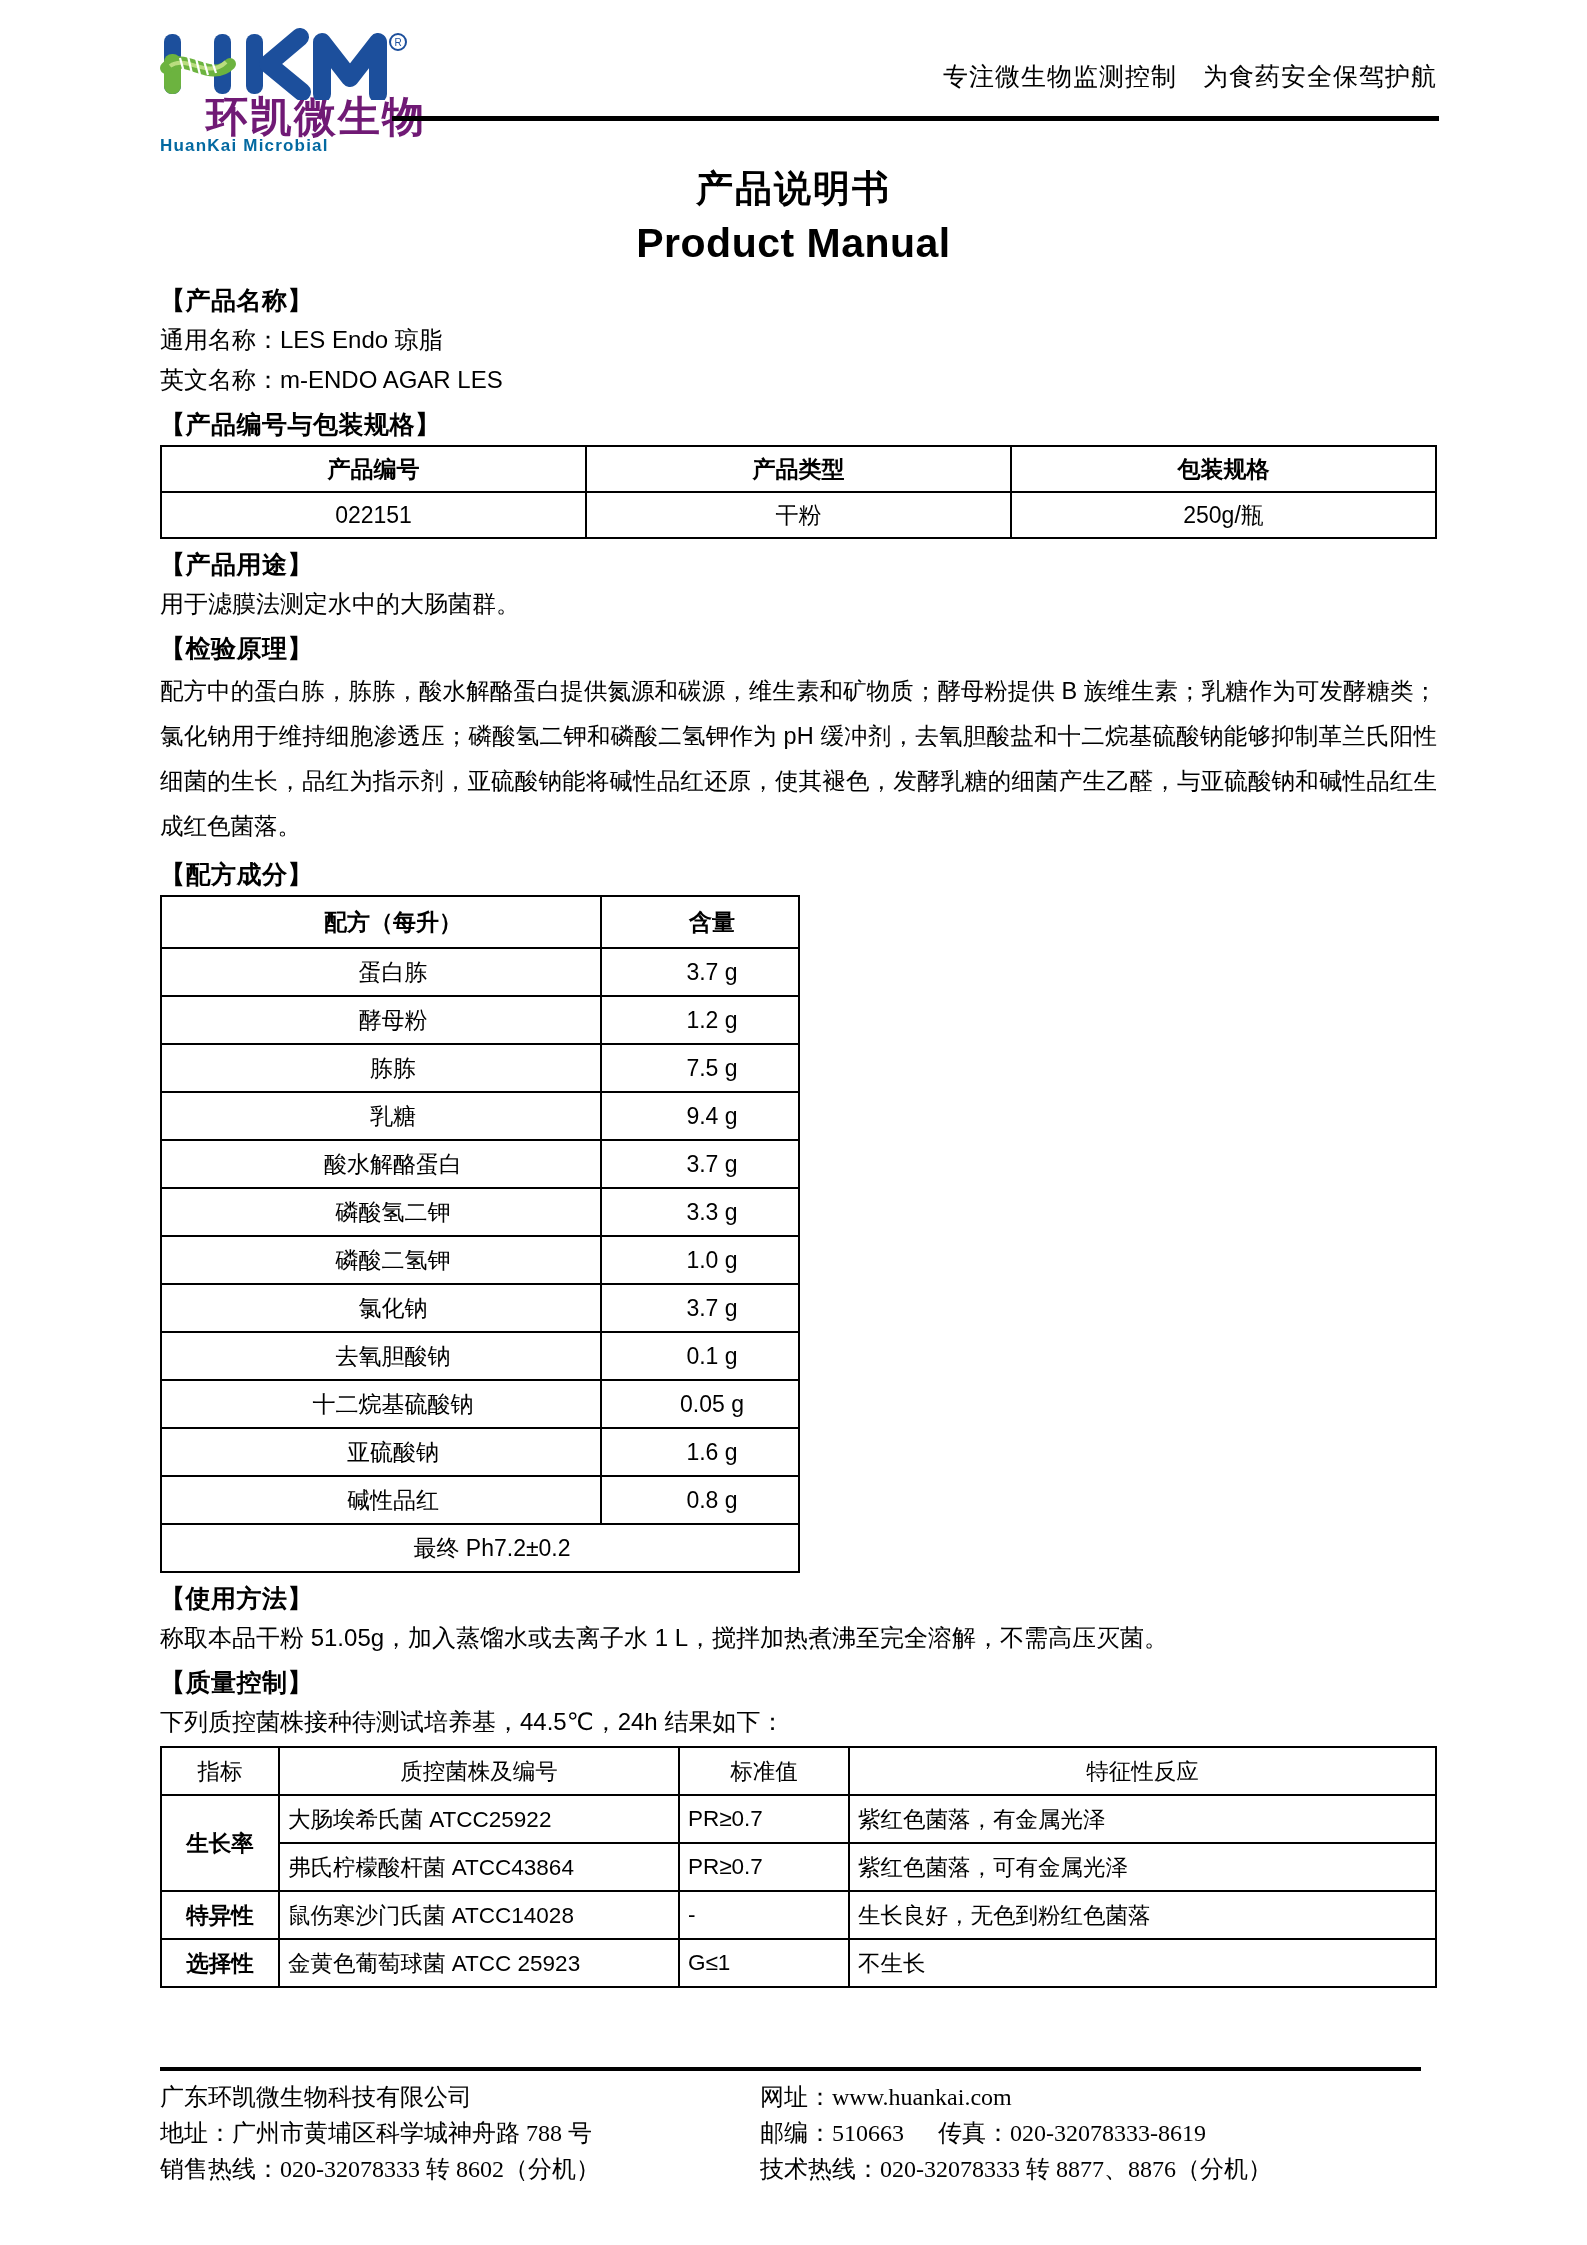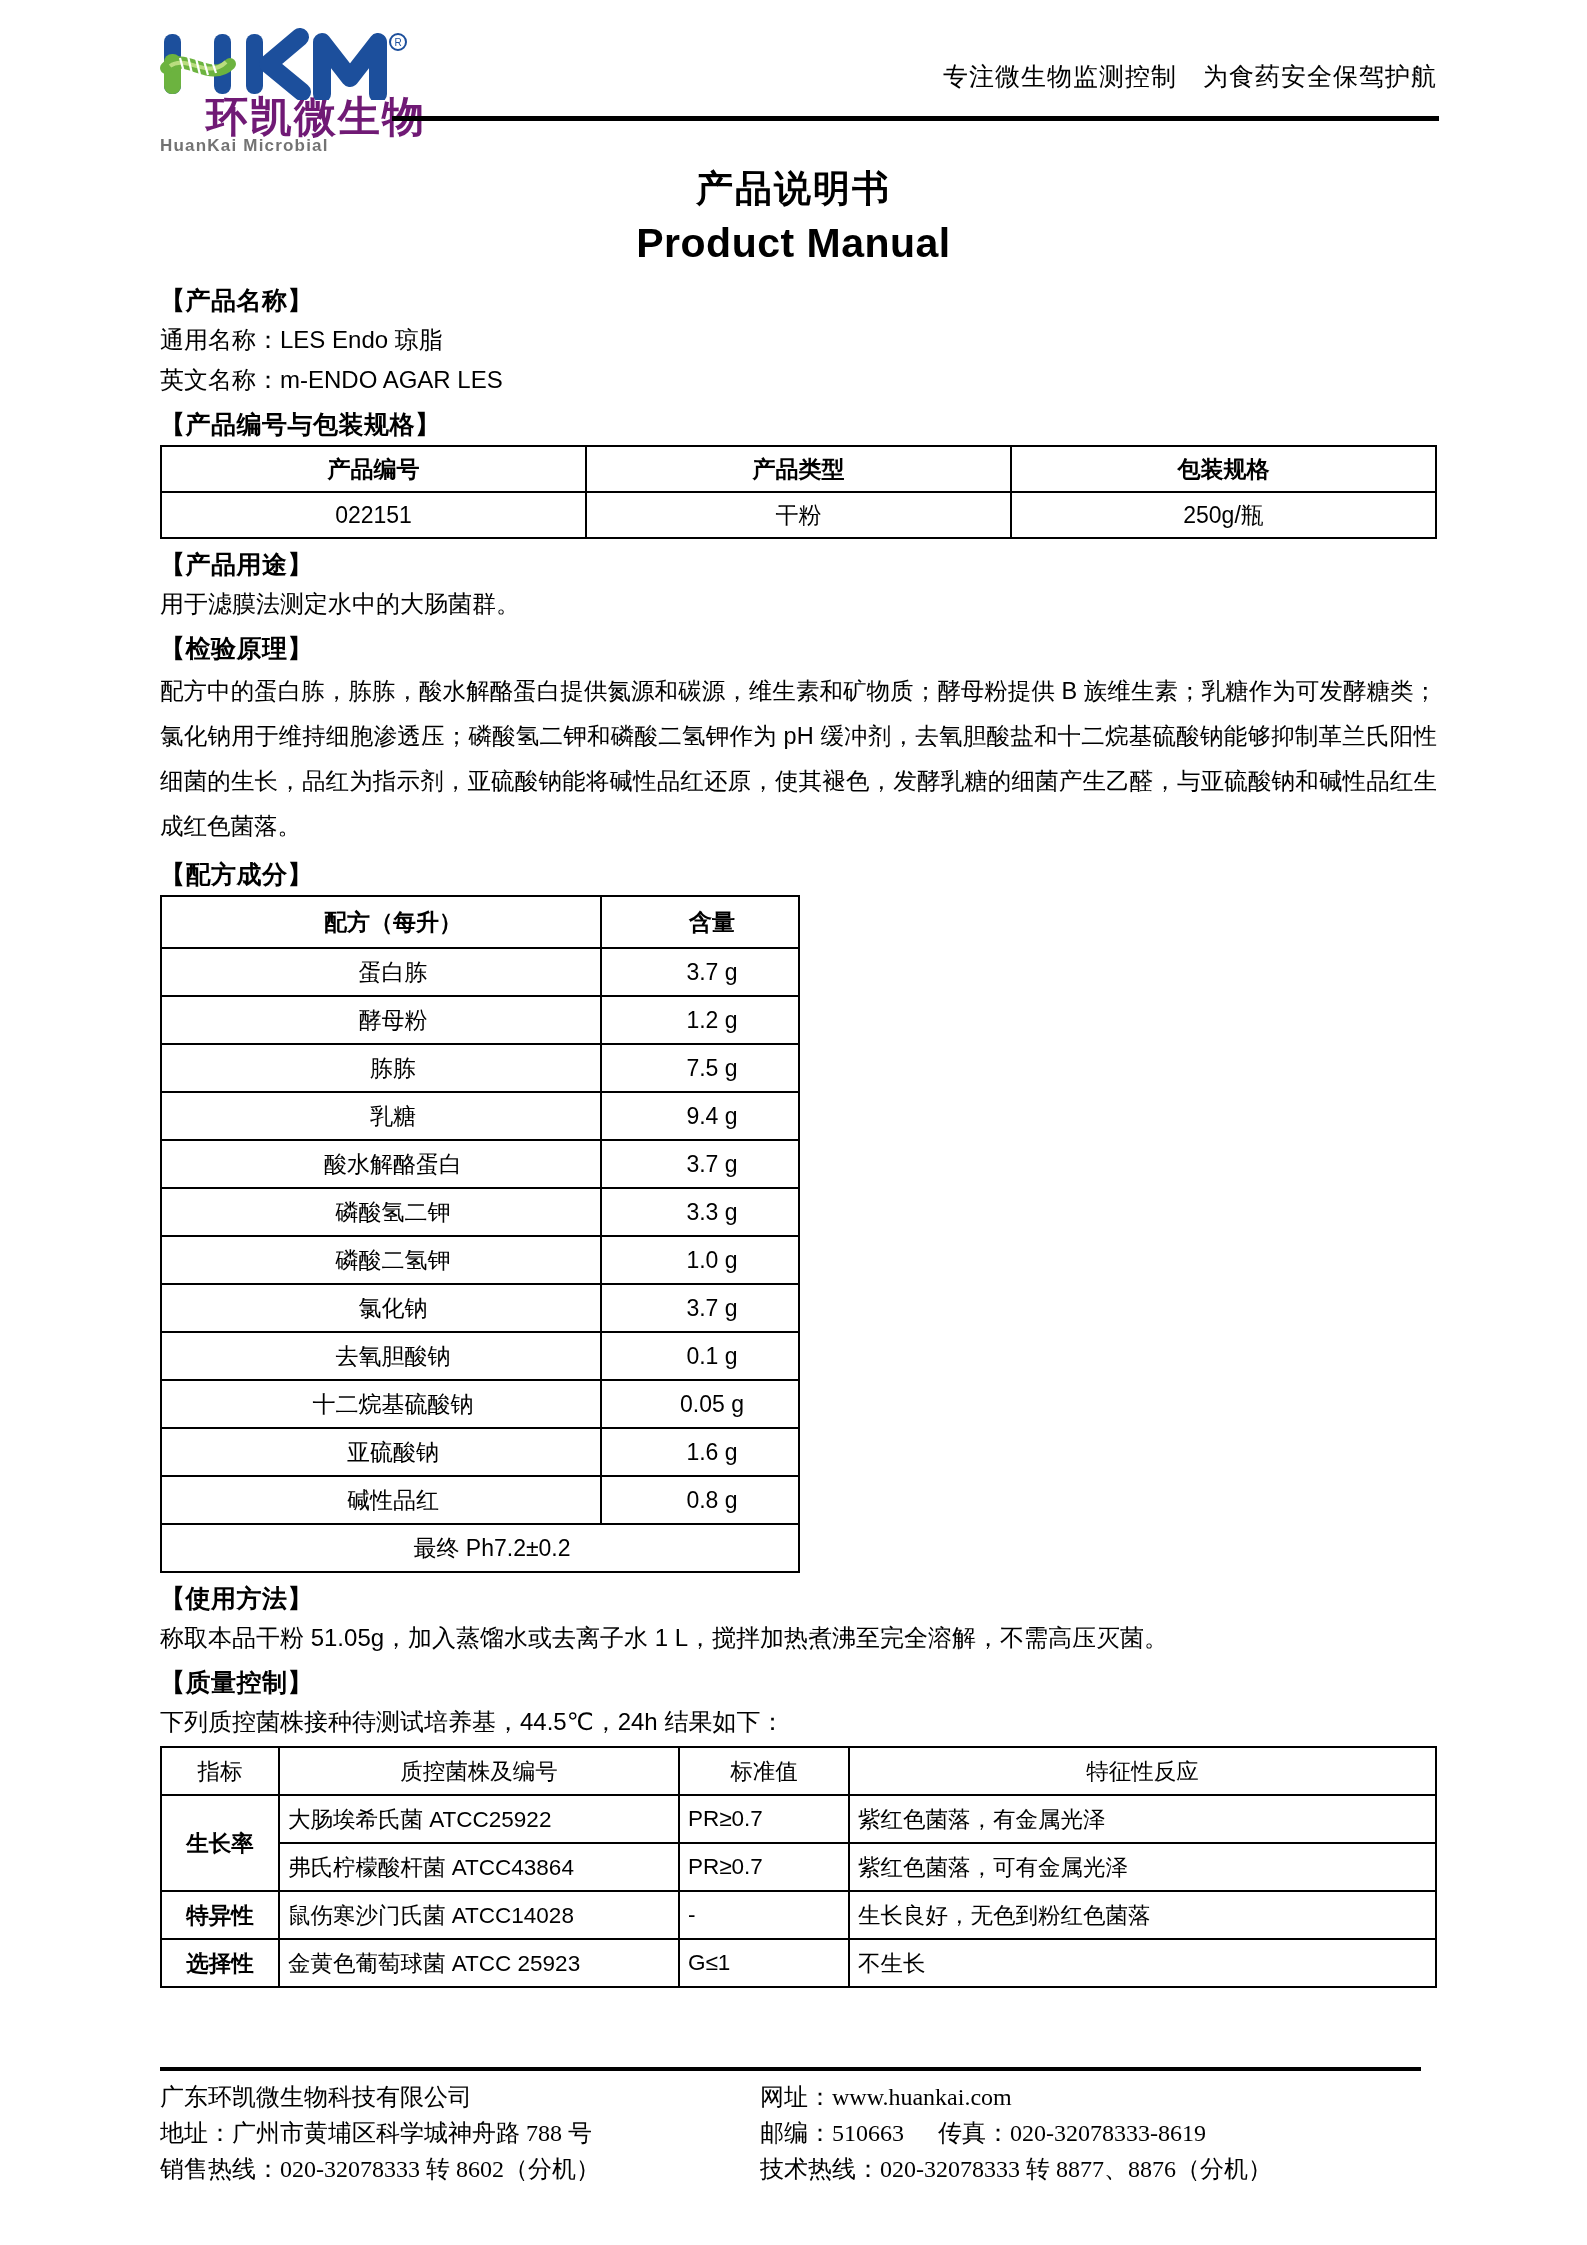"HuanKai Microbial" .logo-en { color: #737373 -> #0369a1 }
